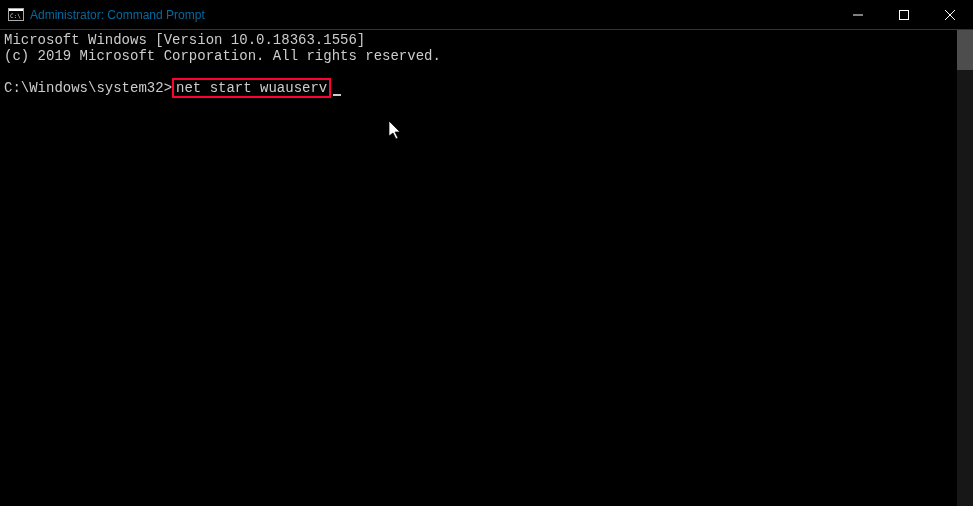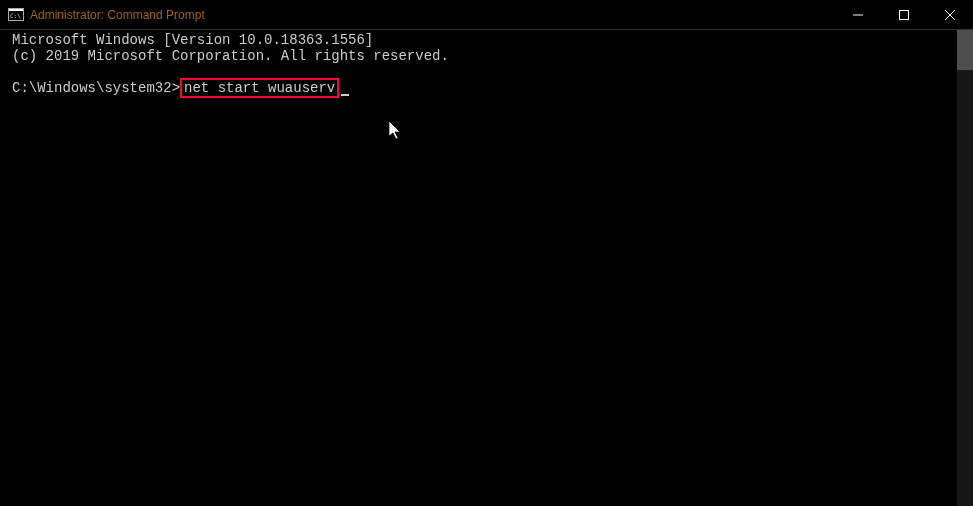"Administrator: Command Prompt" .titlebar-text { color: #a16207 -> #0369a1 }
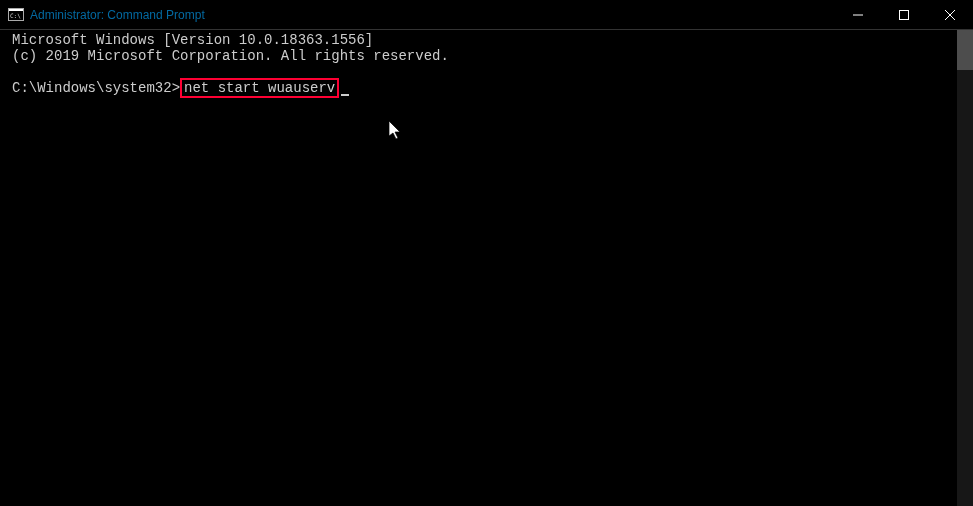"Microsoft Windows [Version" .terminal-content { padding: 2px 0 2px 12px -> 2px 0 2px 4px }
